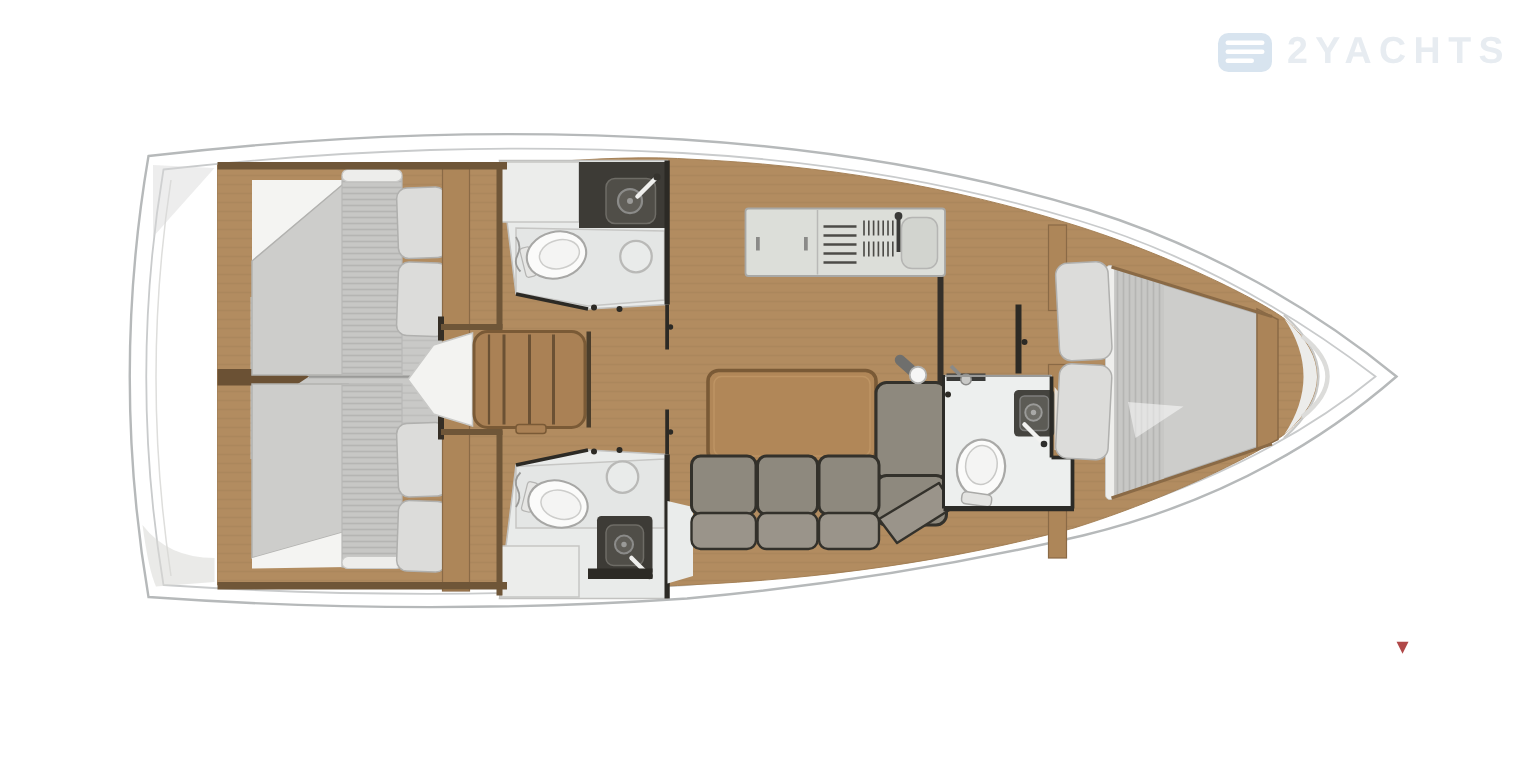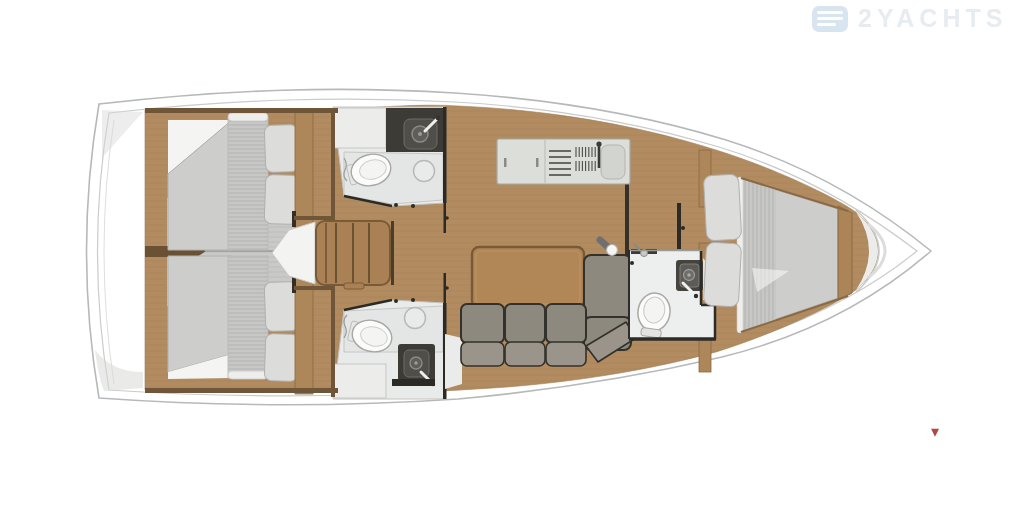"2YACHTS" .watermark { top: 4px -> 20px }
